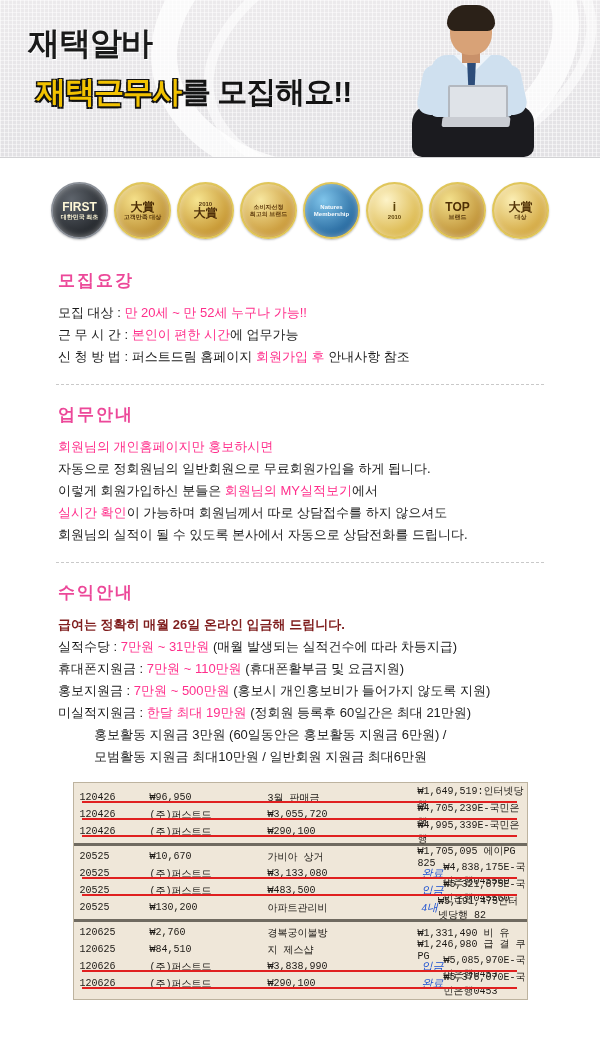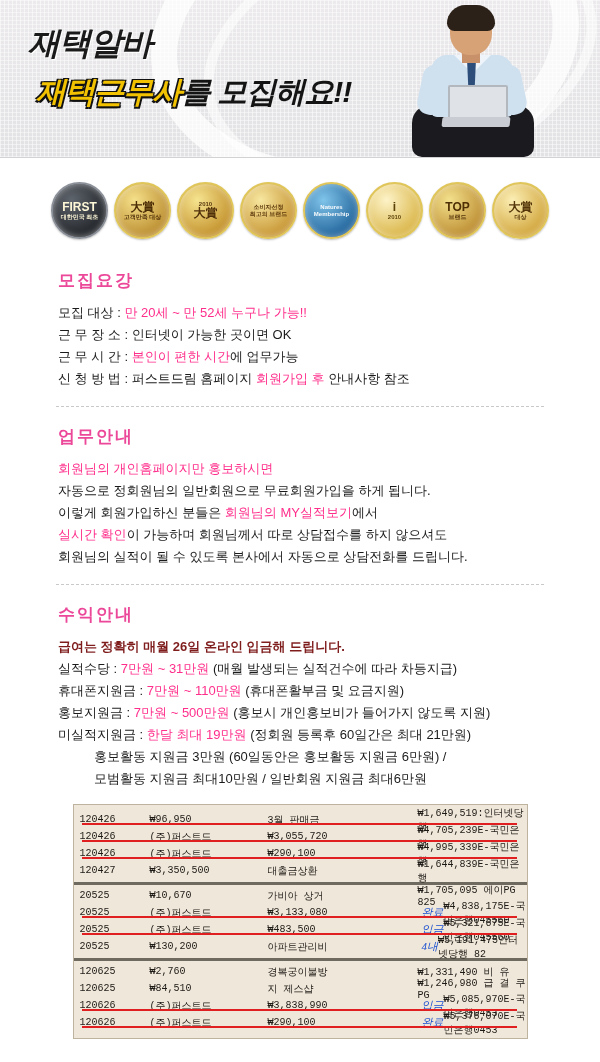"재택알바" .banner { font-style: italic -> none }
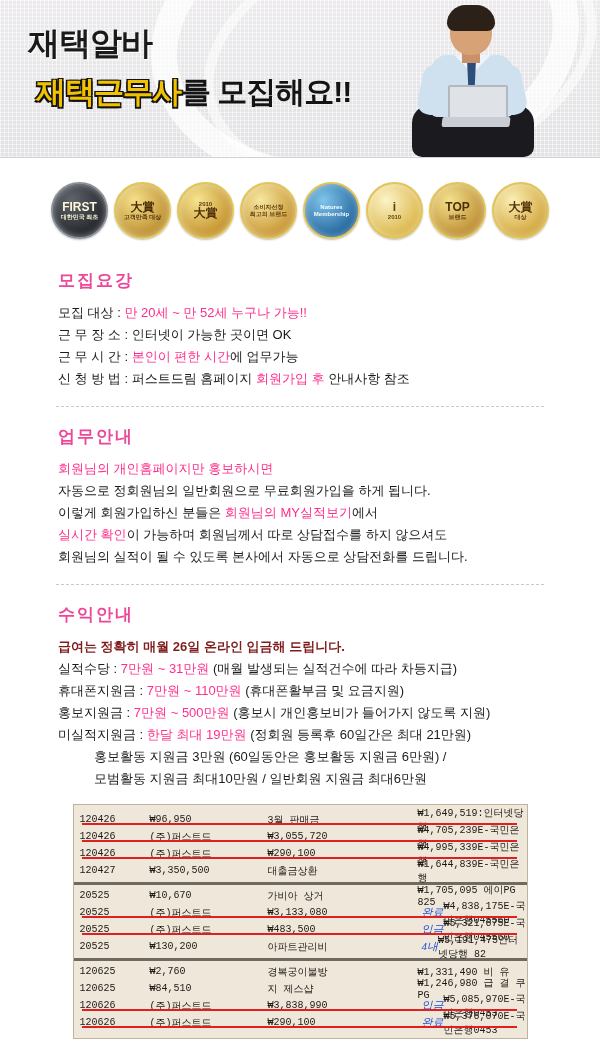"근 무 장 소 :" div.line { html: <div> <span>근 무 장 소 :</span> <span>인터넷이 가능한 곳이면 OK</span> </div> -> none }
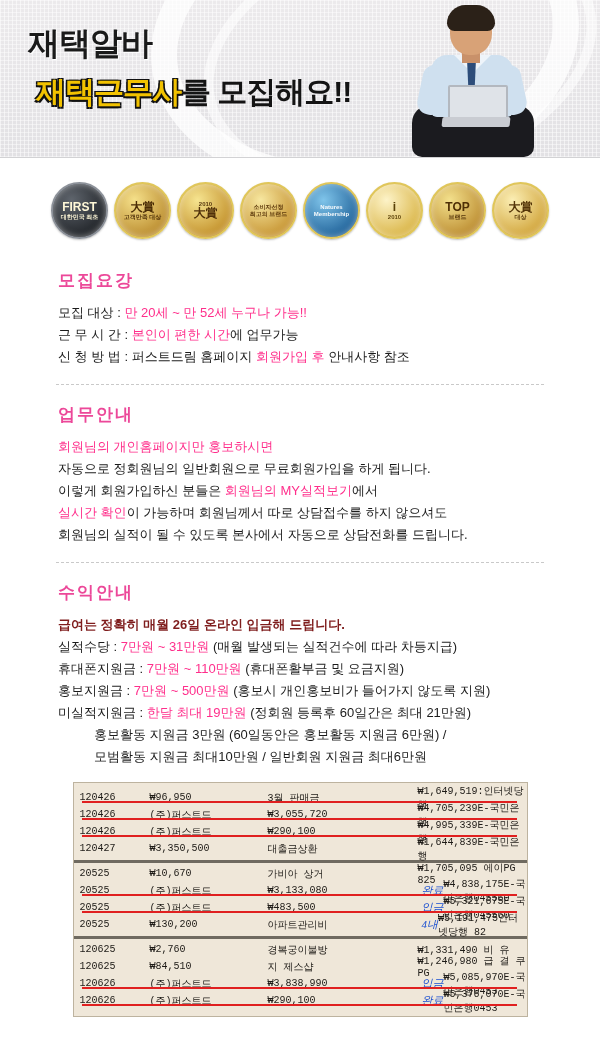"120427" div.rrow { html: <div> <span>120427</span> <span>₩3,350,500</span> <span>대출금상환</span> <span>₩1,644,839E-국민은행</span> </div> -> none }
